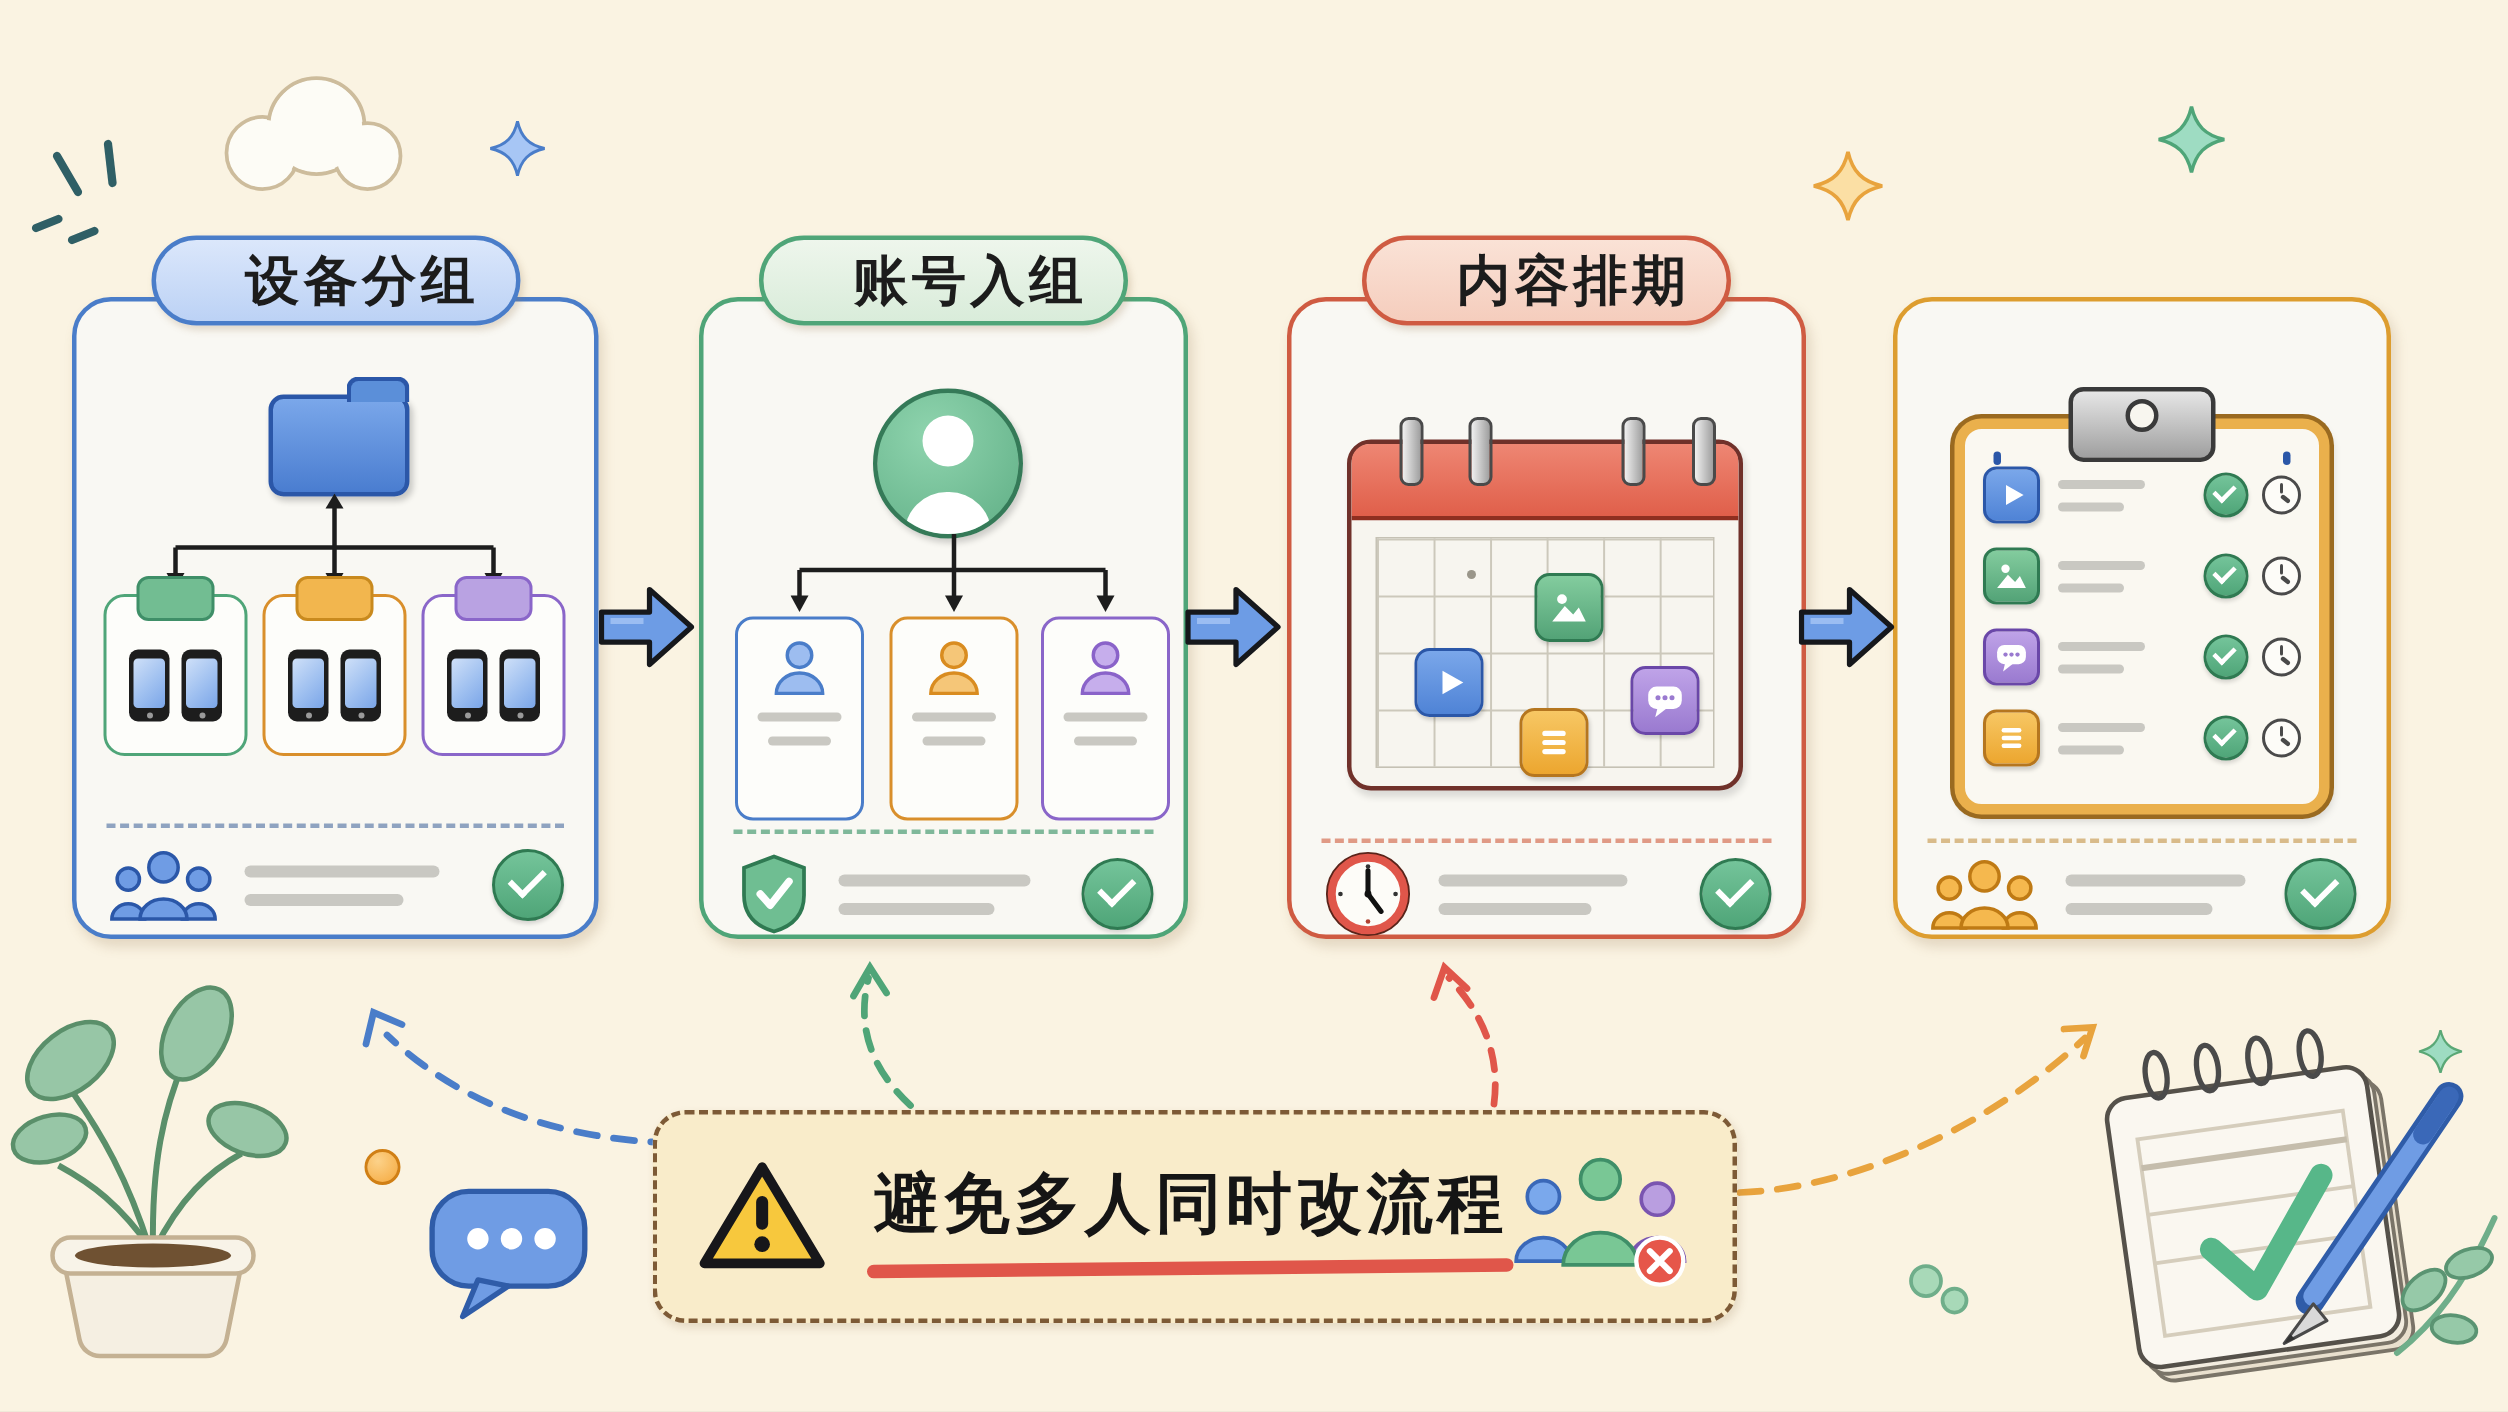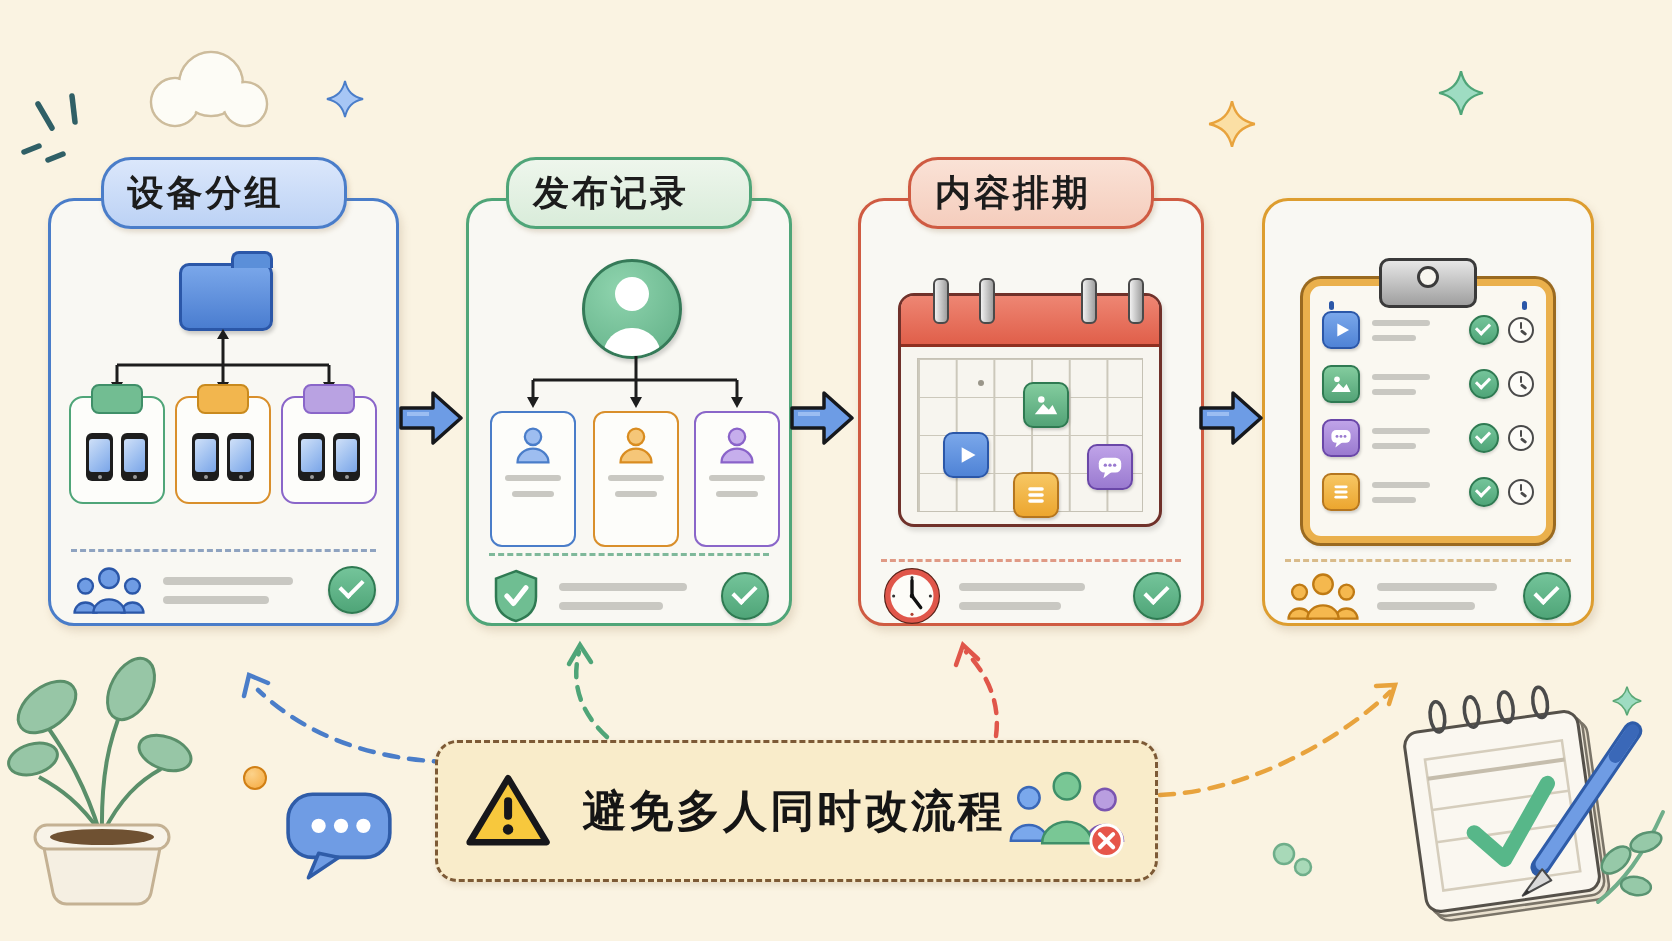"设备分组" .badge { height: 72px -> 60px; justify-content: flex-start -> flex-end }
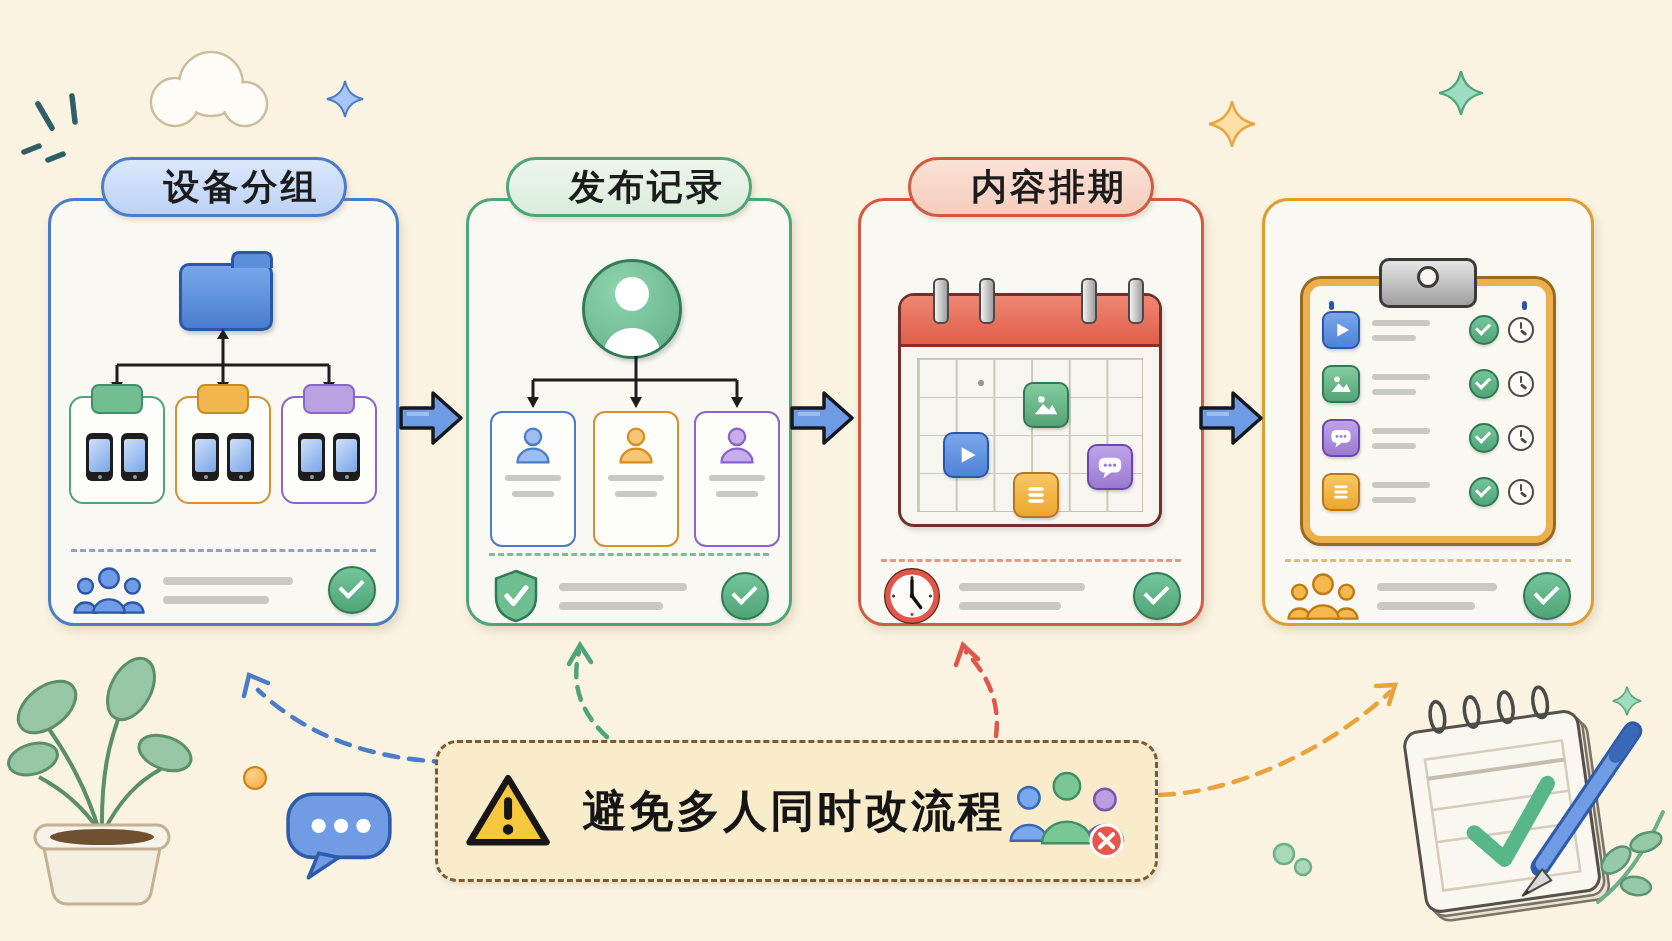"发布记录" span { text: 发布记录 -> 账号入组 }
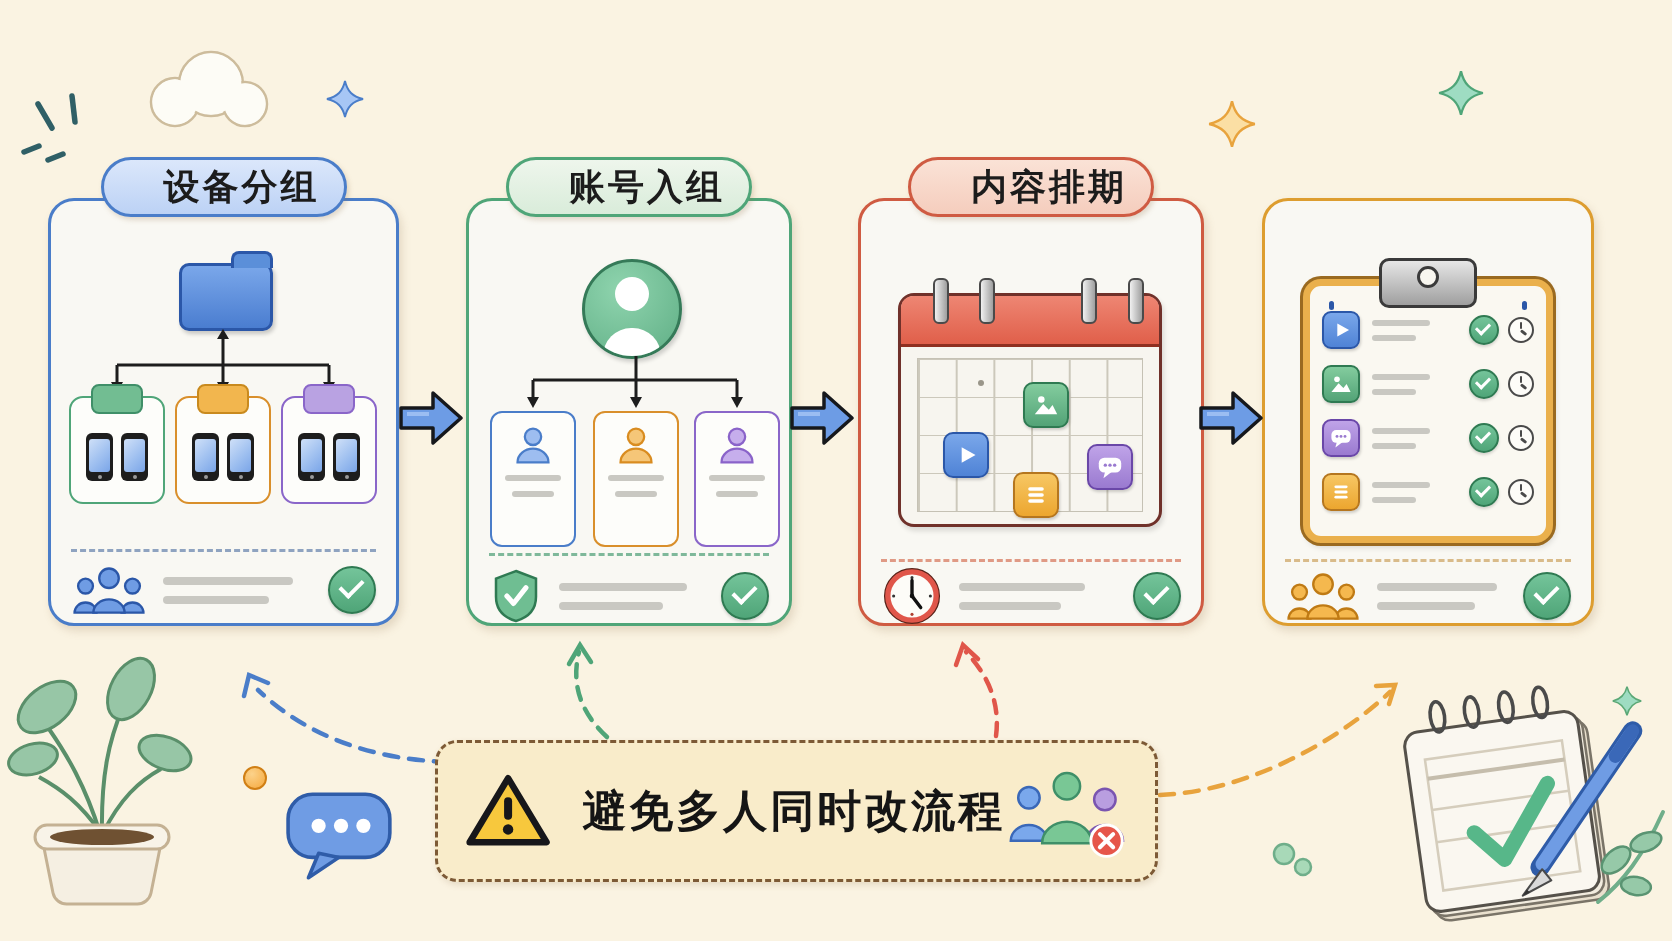"避免多人同时改流程" .warn-wrap { flex-direction: row -> column }
